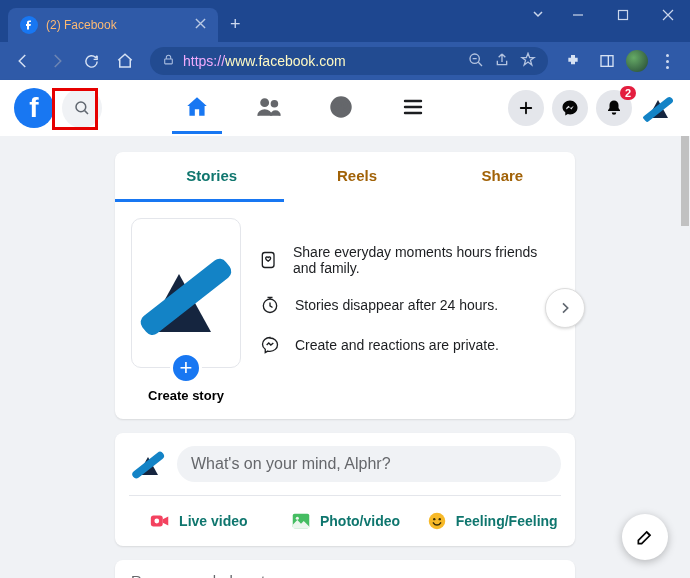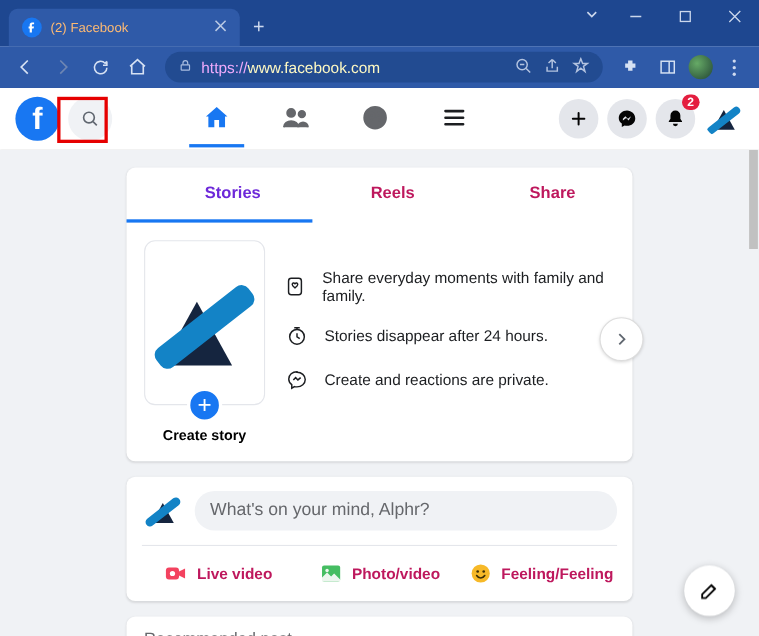"Stories" .feed-tab.active { color: #6d28d9 -> #0f766e }
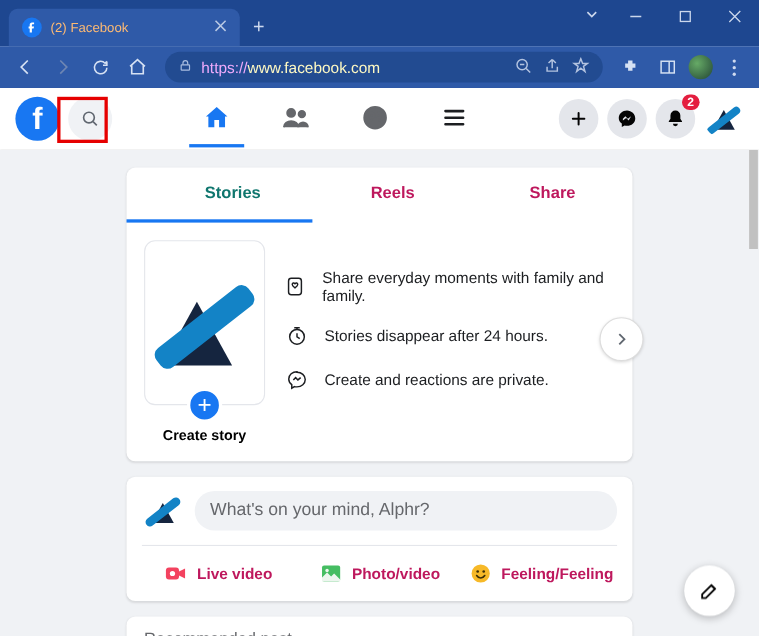"Reels" .feed-tab { color: #be185d -> #a16207 }
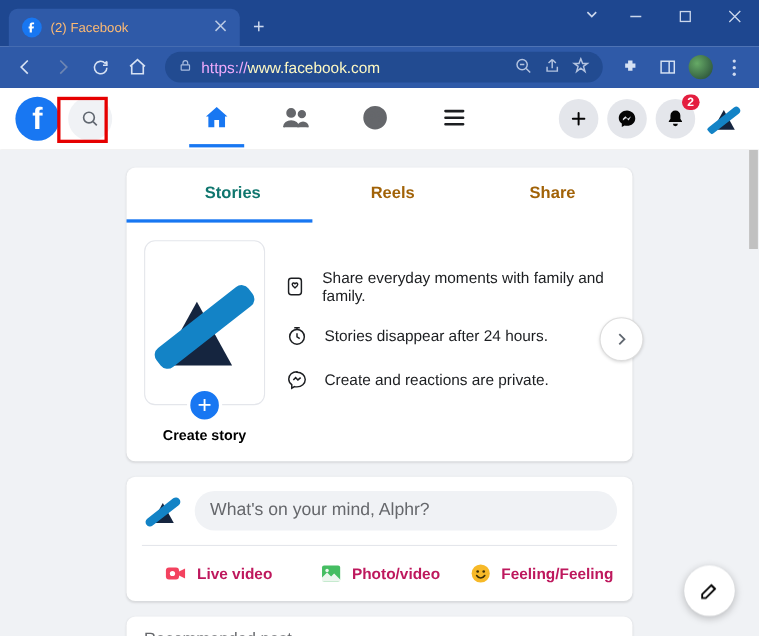"Share everyday moments with family" span { text: with family -> hours friends }
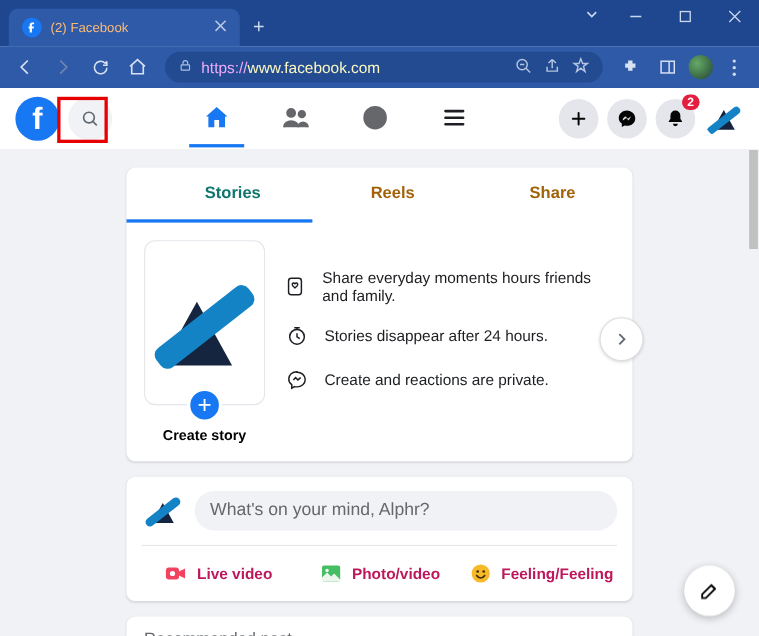"Live video" .comp-act { color: #be185d -> #0f766e }
